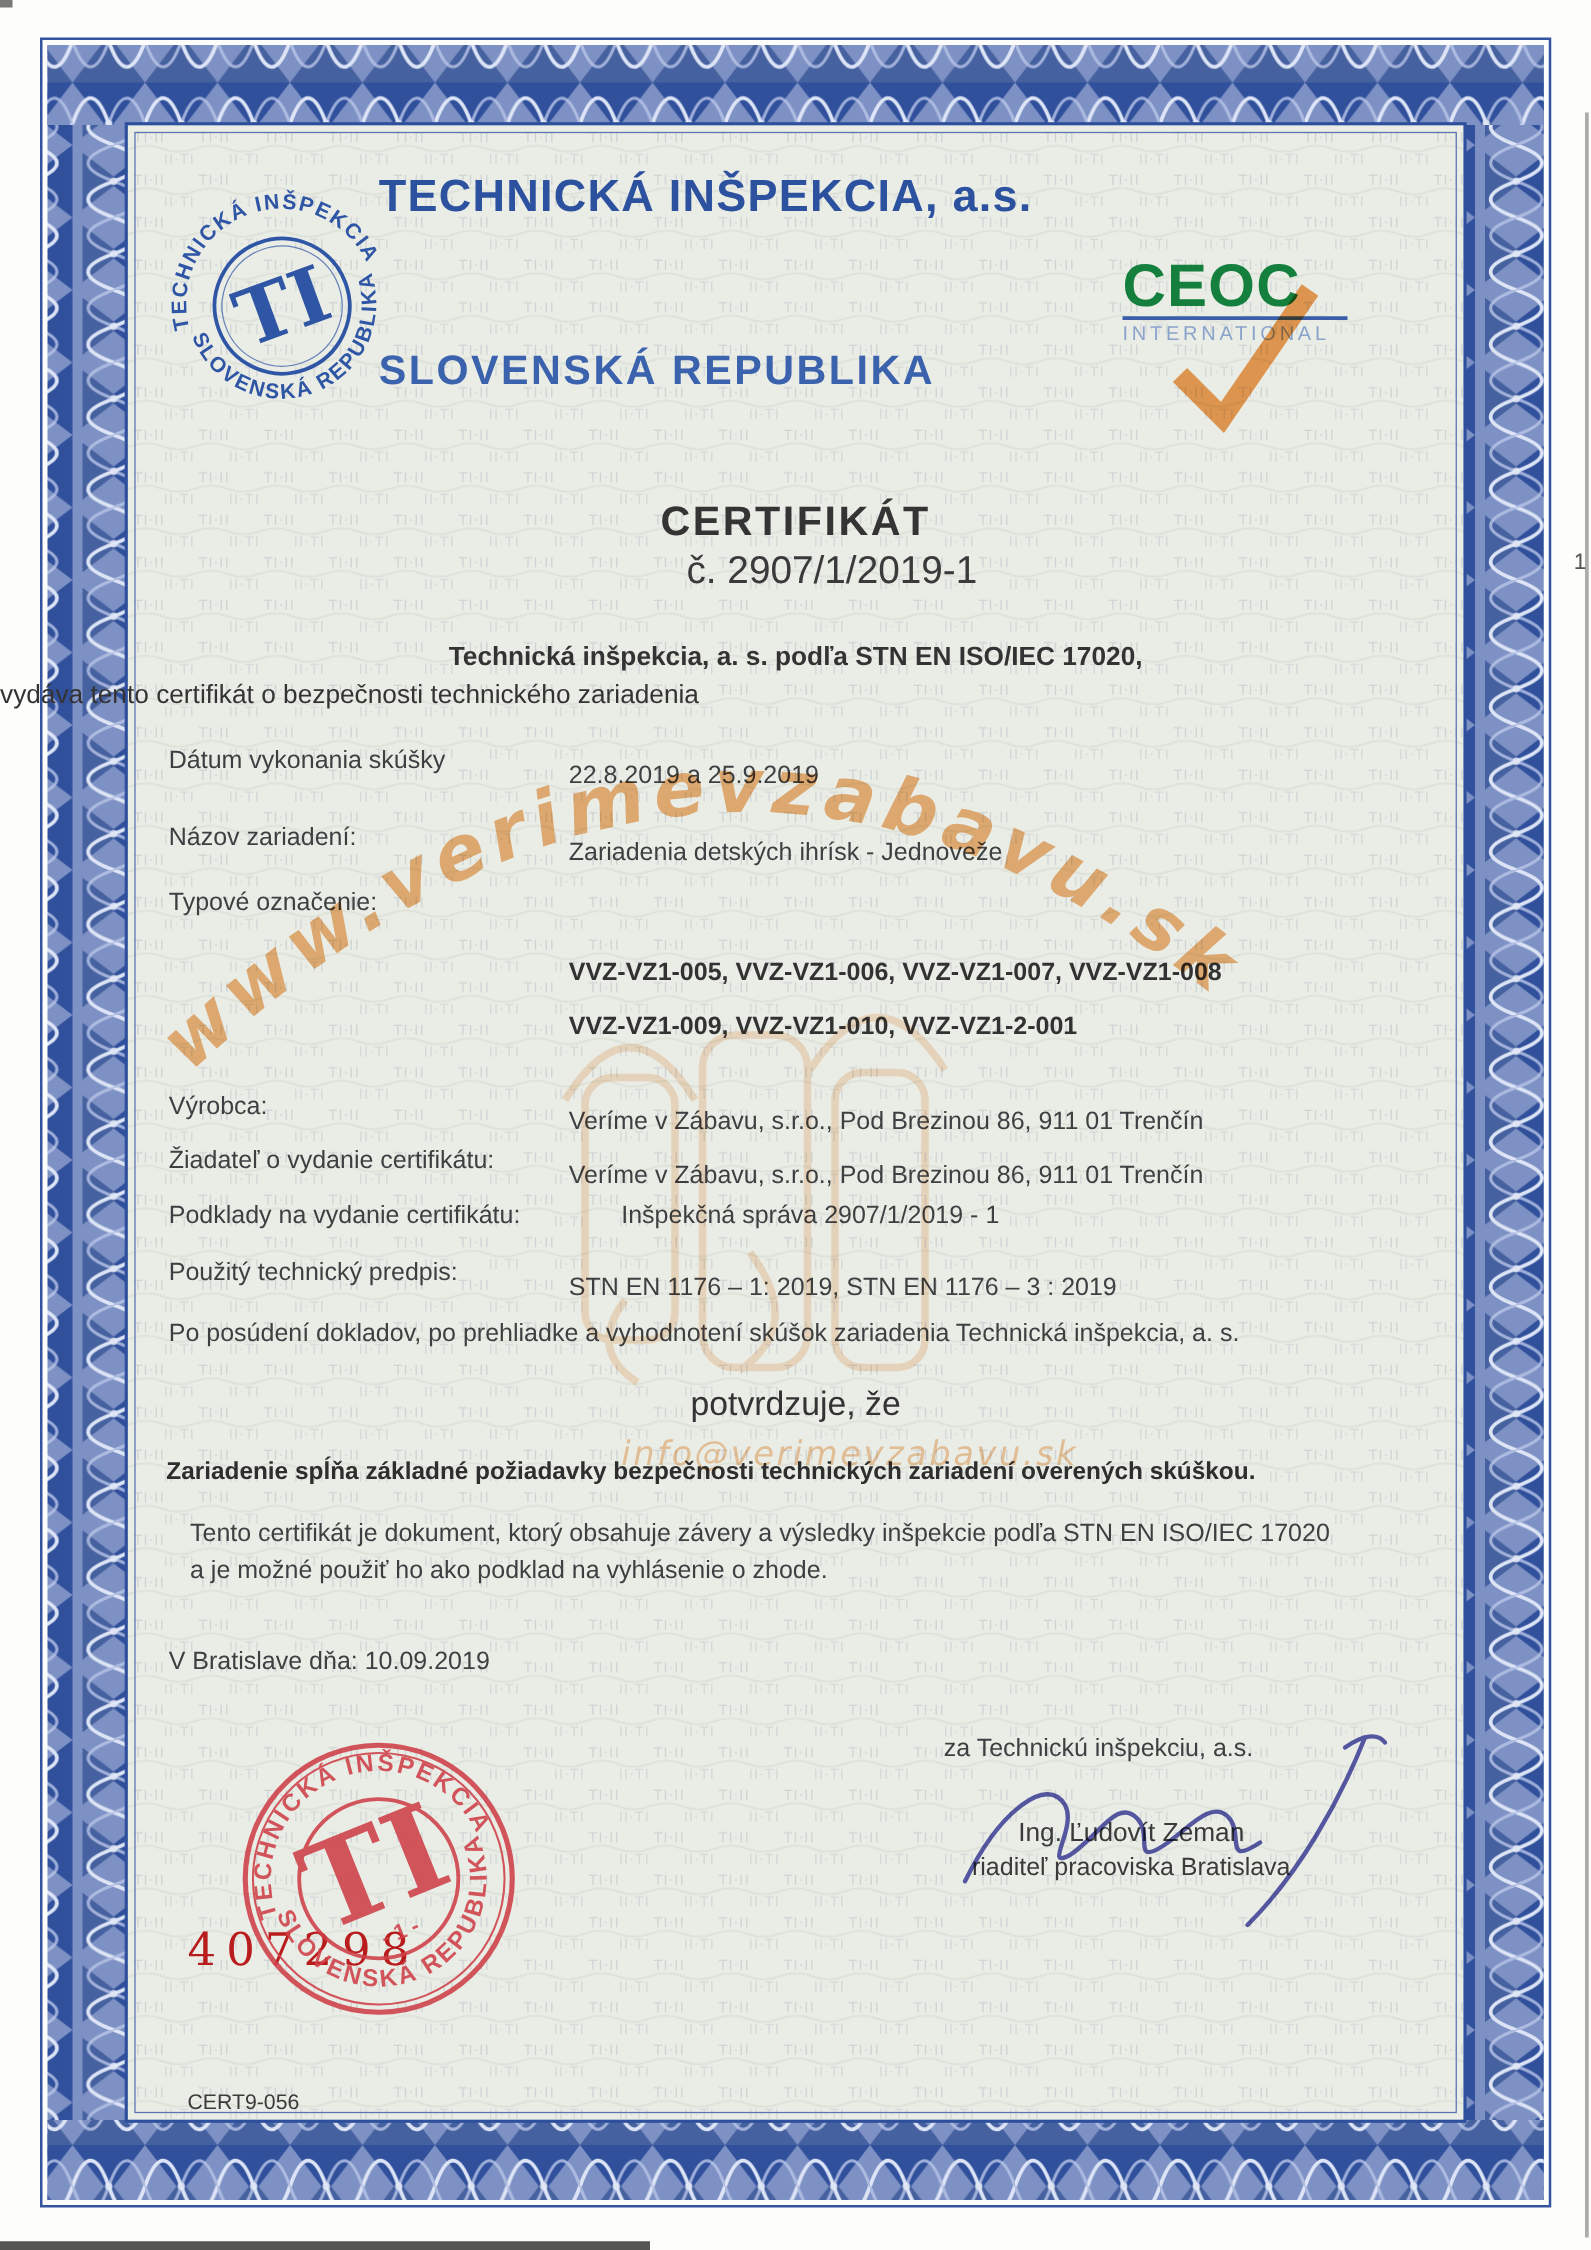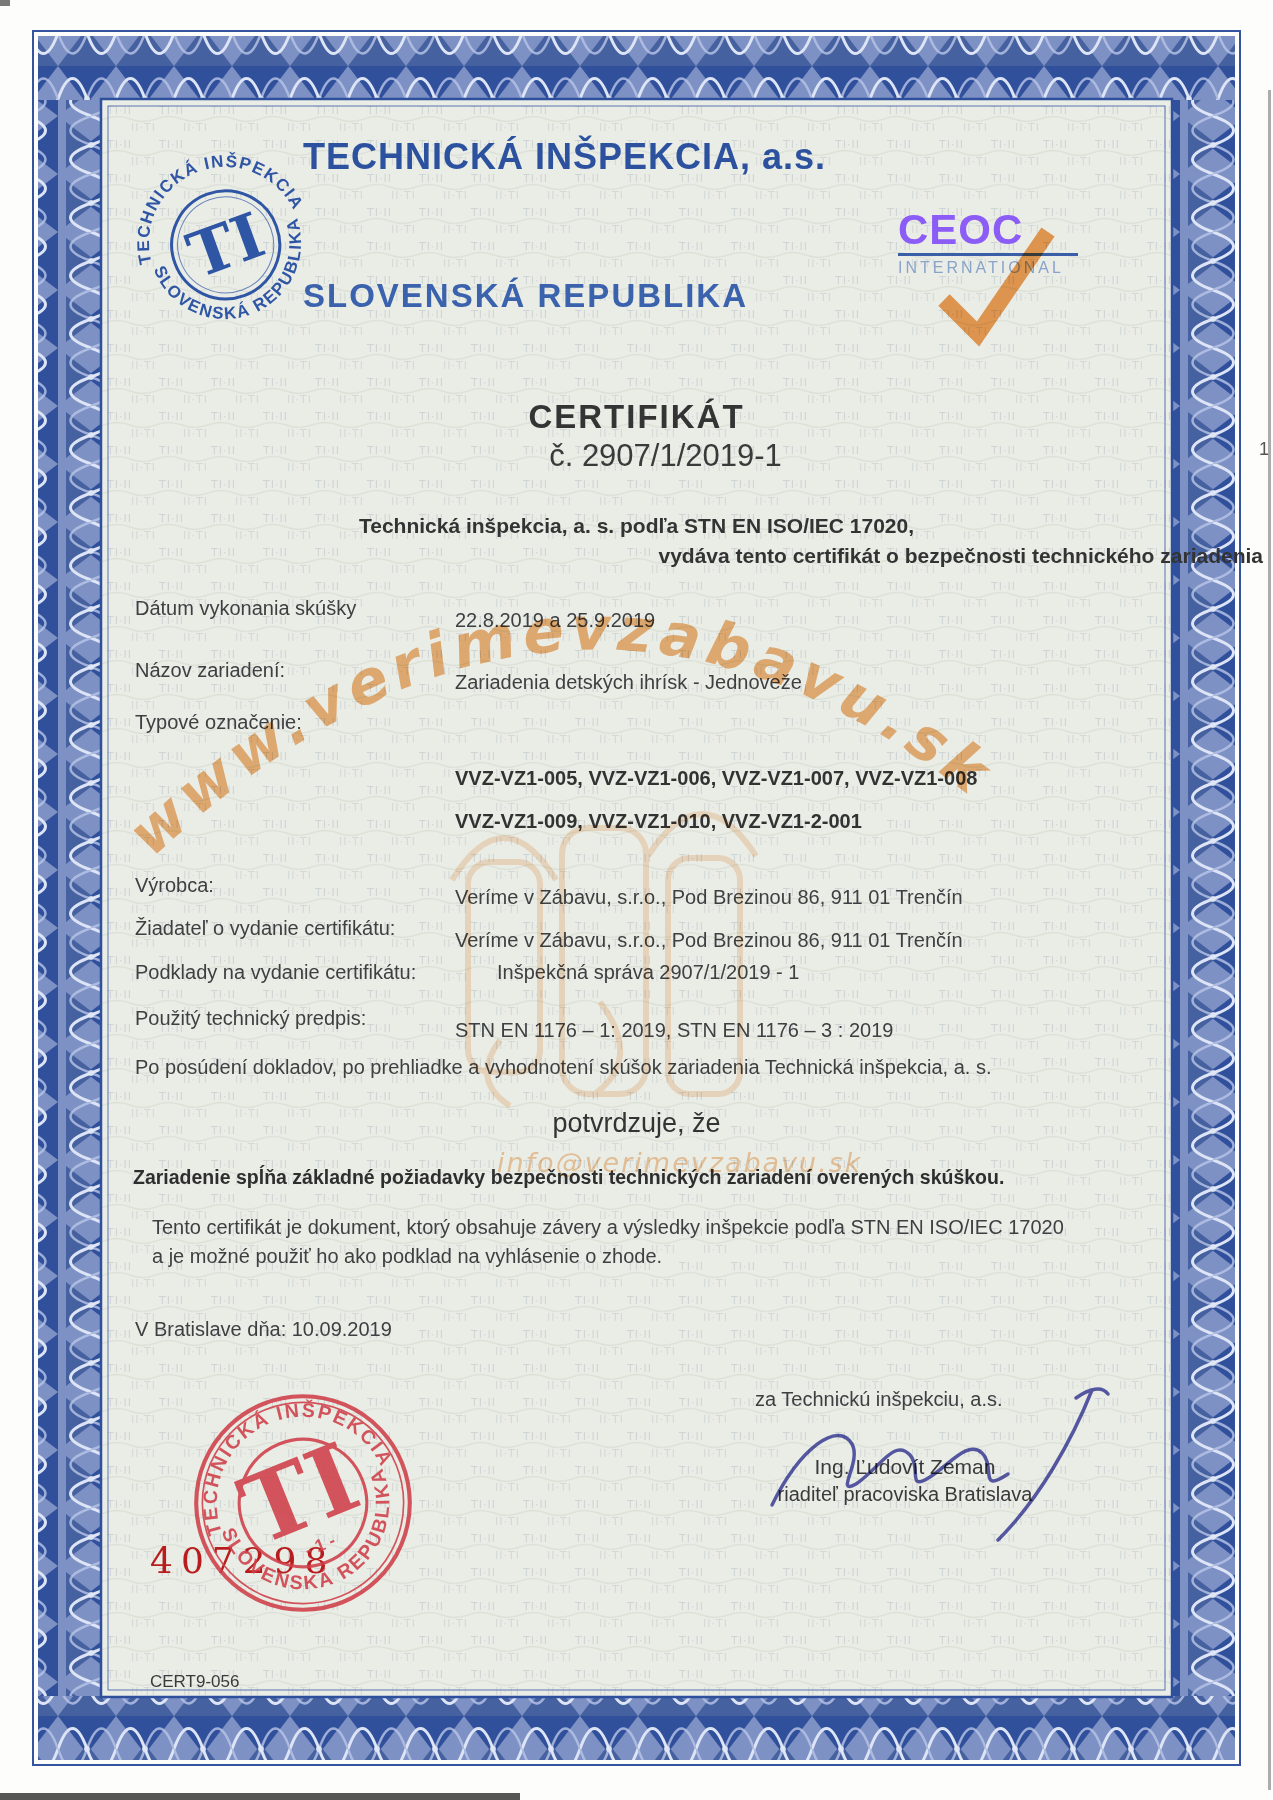"CEOC" .ceoc-name { color: #8b5cf6 -> #15803d; font-size: 42px -> 48px }
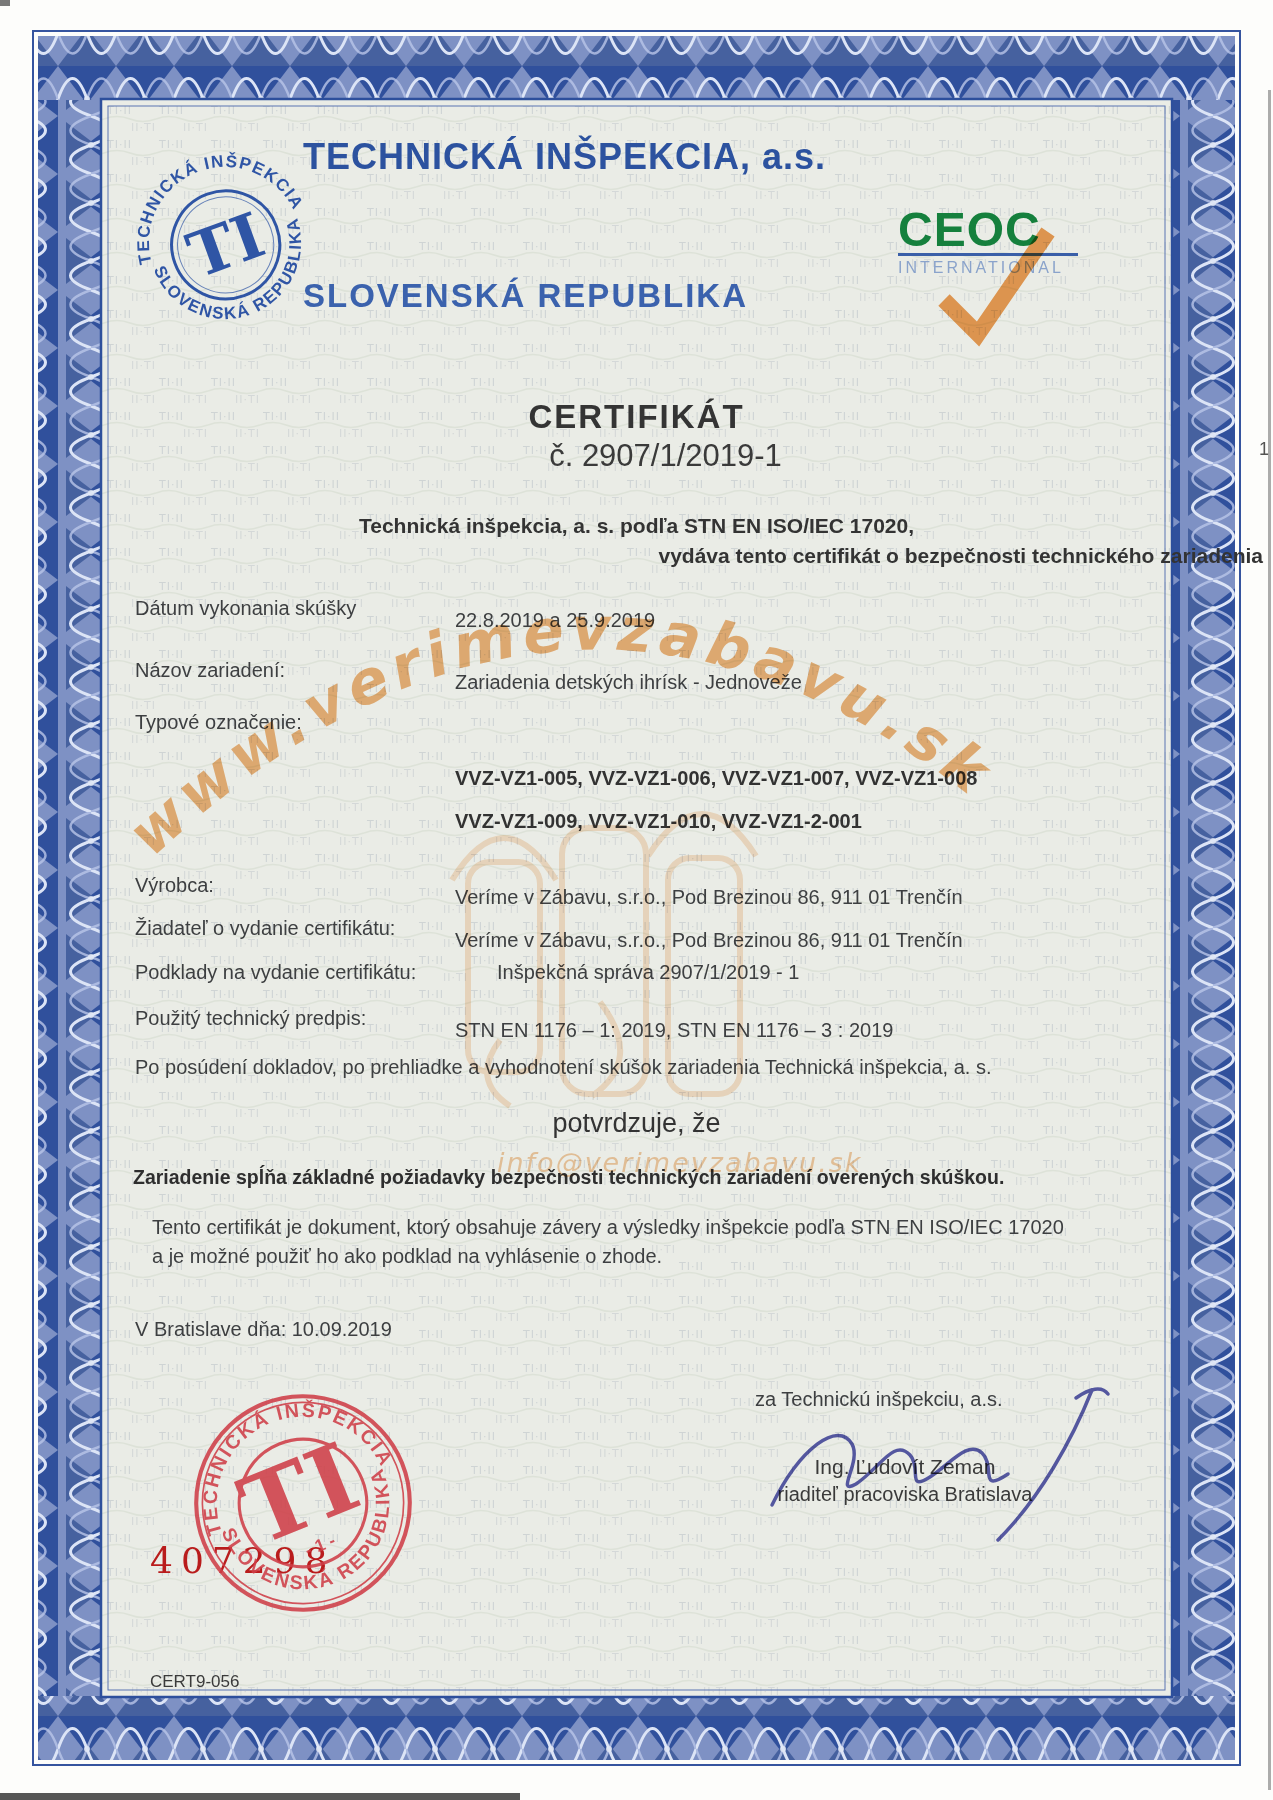"vydáva tento certifikát o bezpečnosti" .intro2 { font-weight: bold -> normal; text-align: right -> left }
